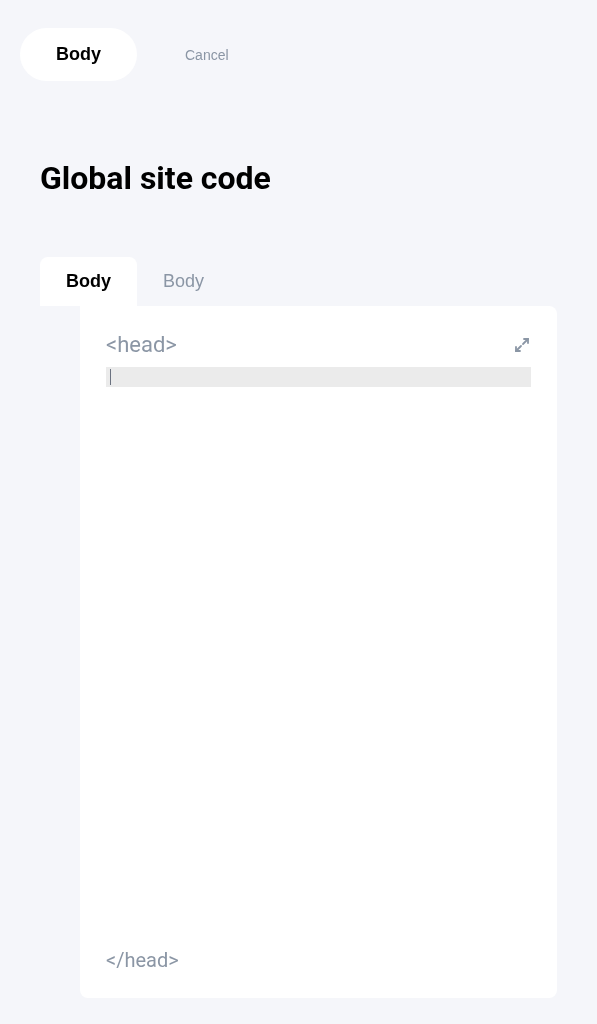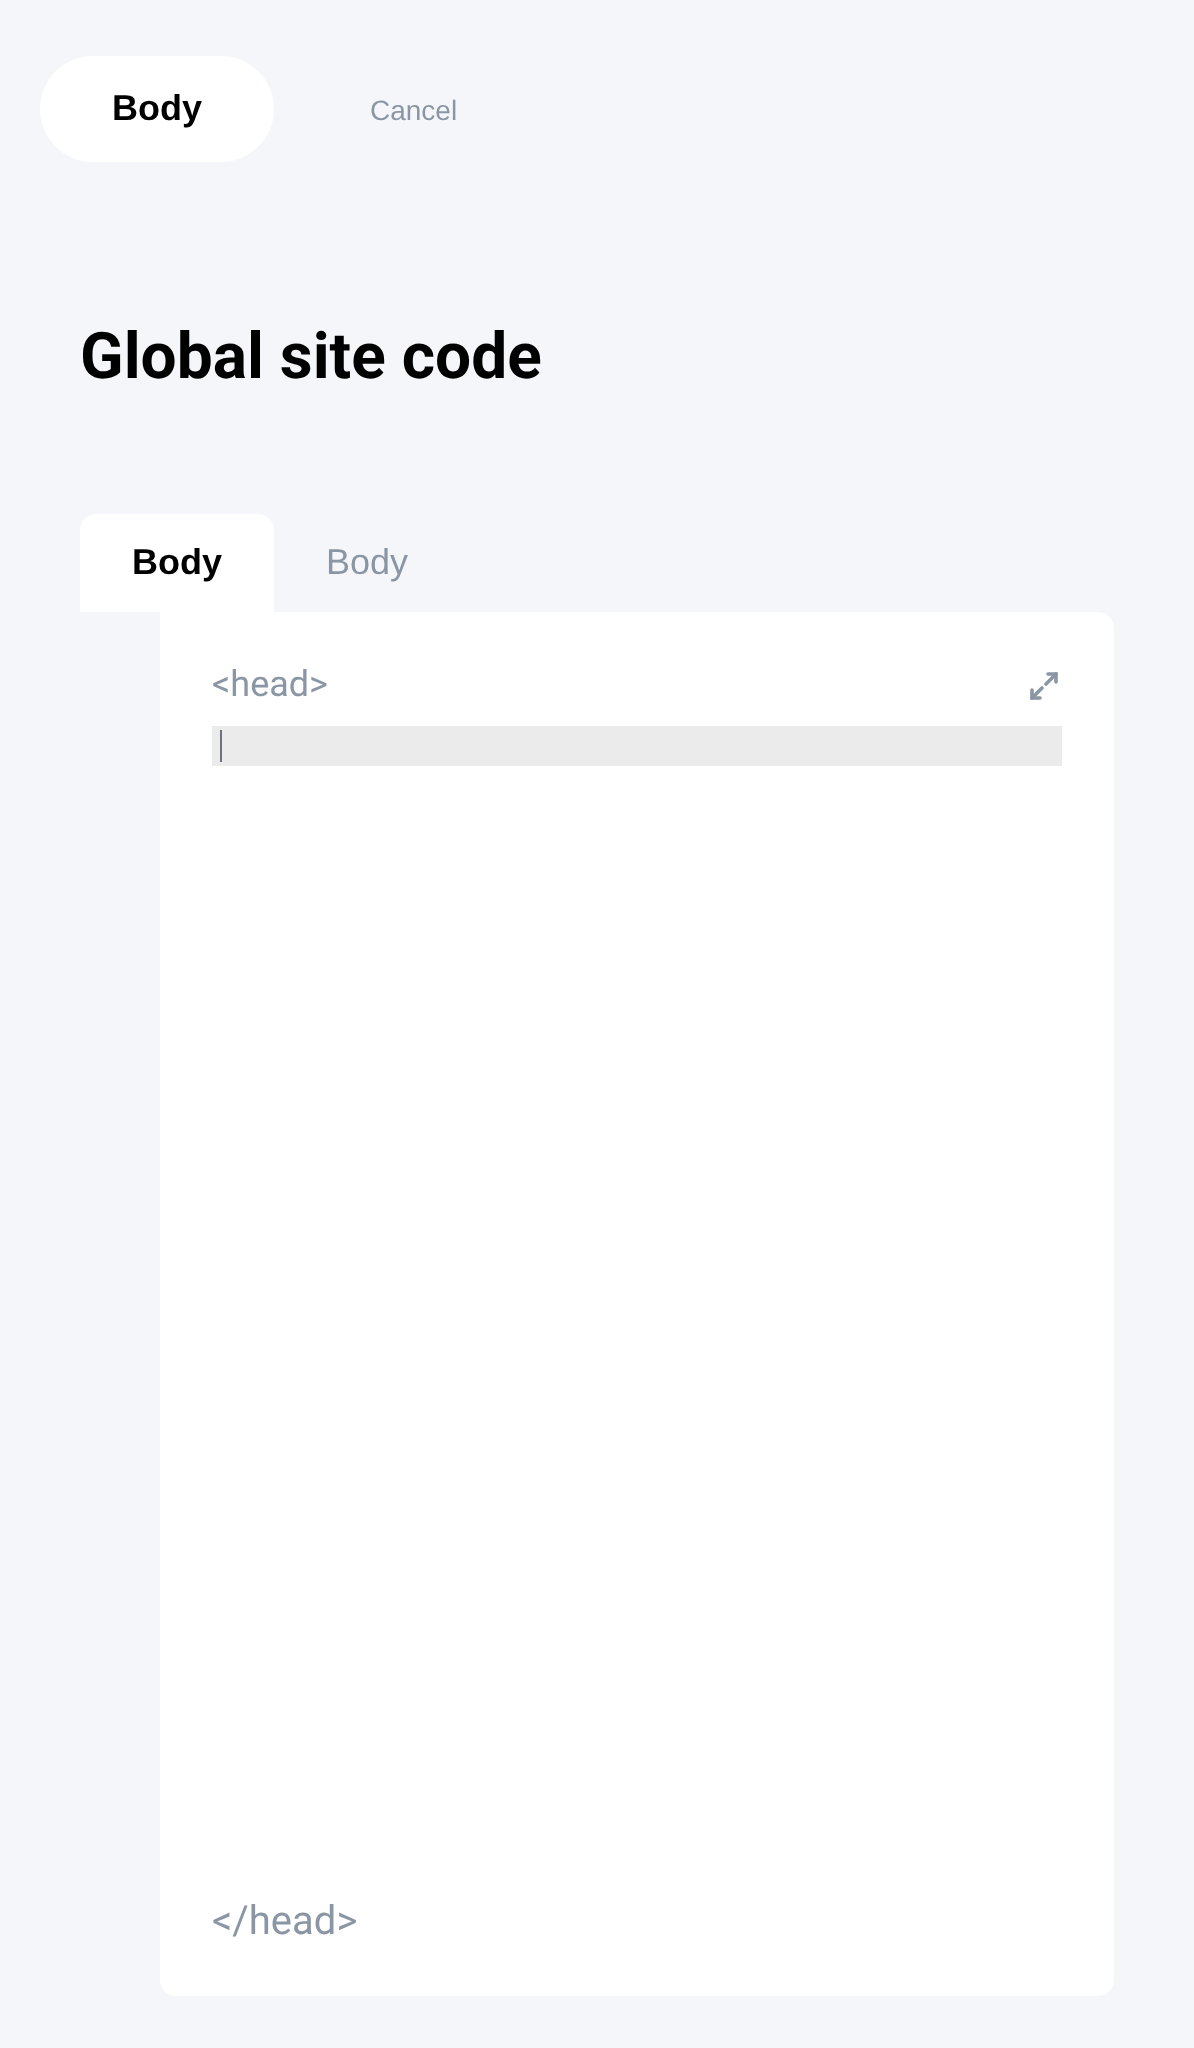"<head>" .head-tag { font-size: 18px -> 22px }
